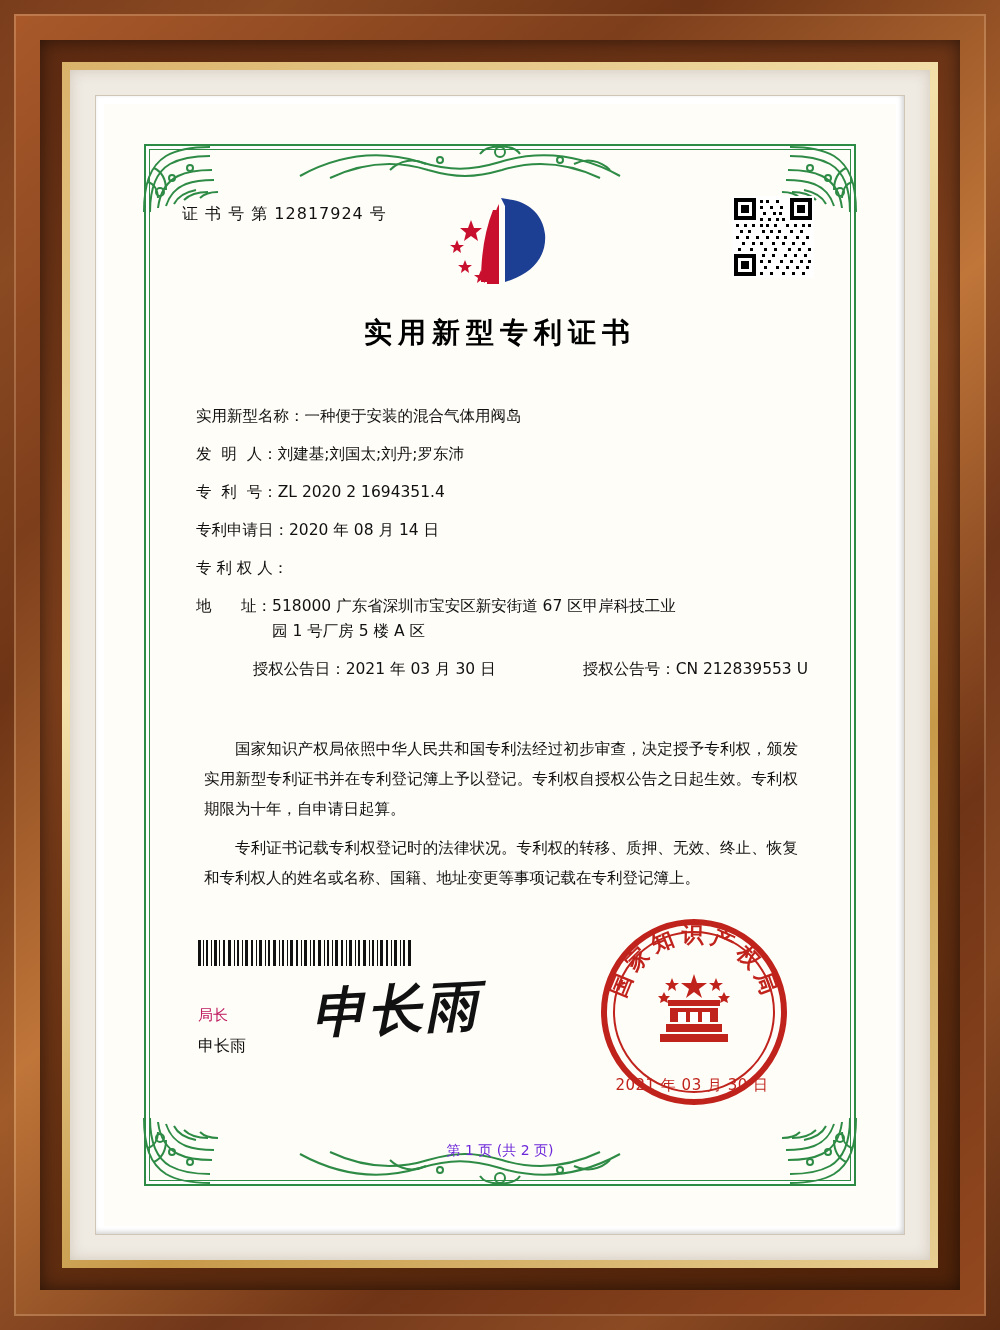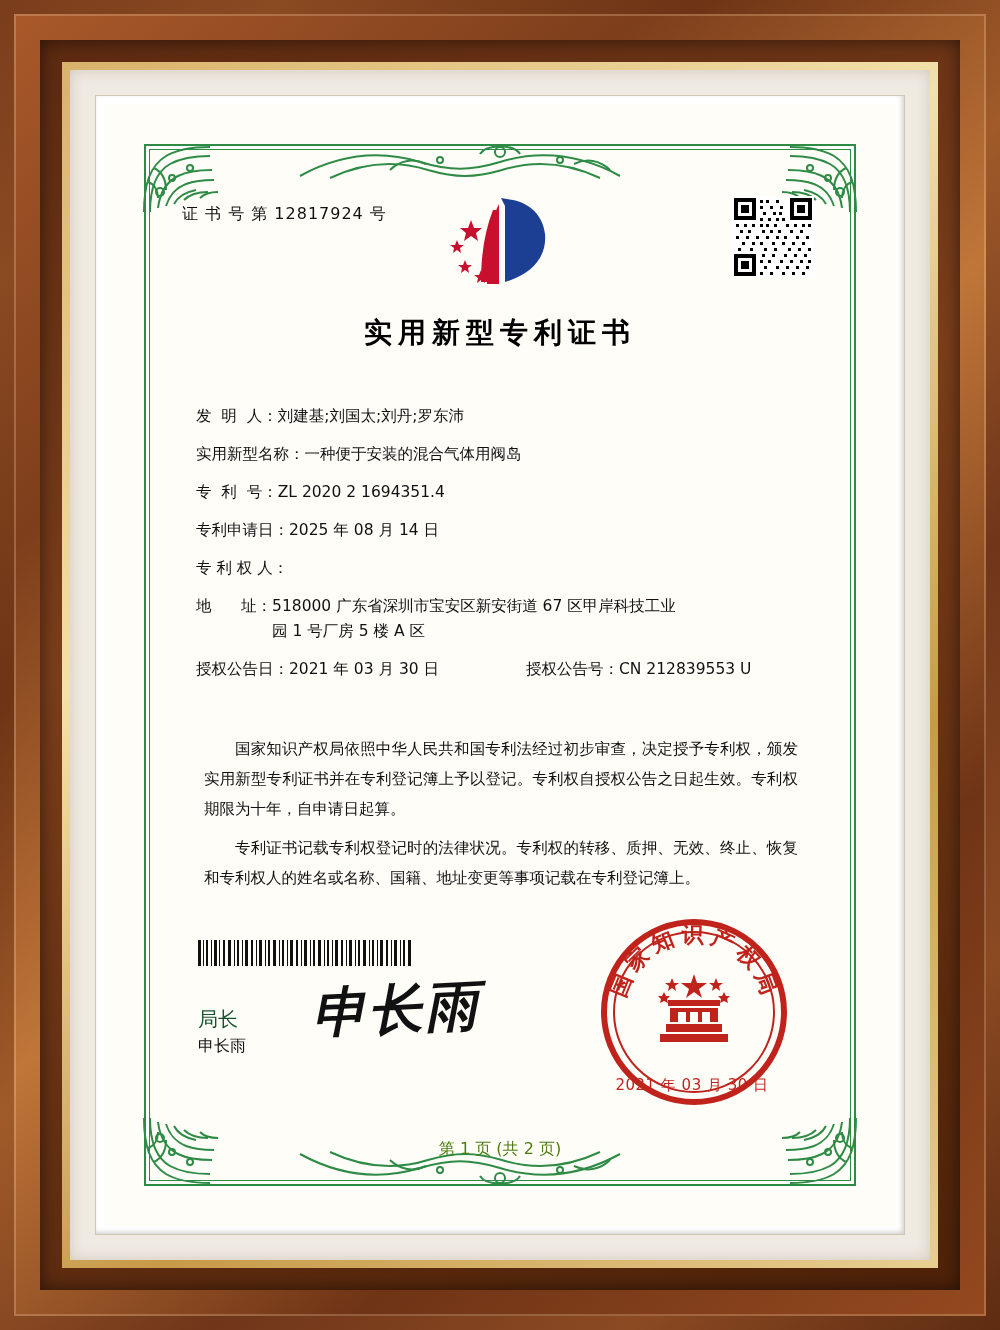"发 明 人：" div.row { order: before "实用新型名称：" -> after "实用新型名称：" }
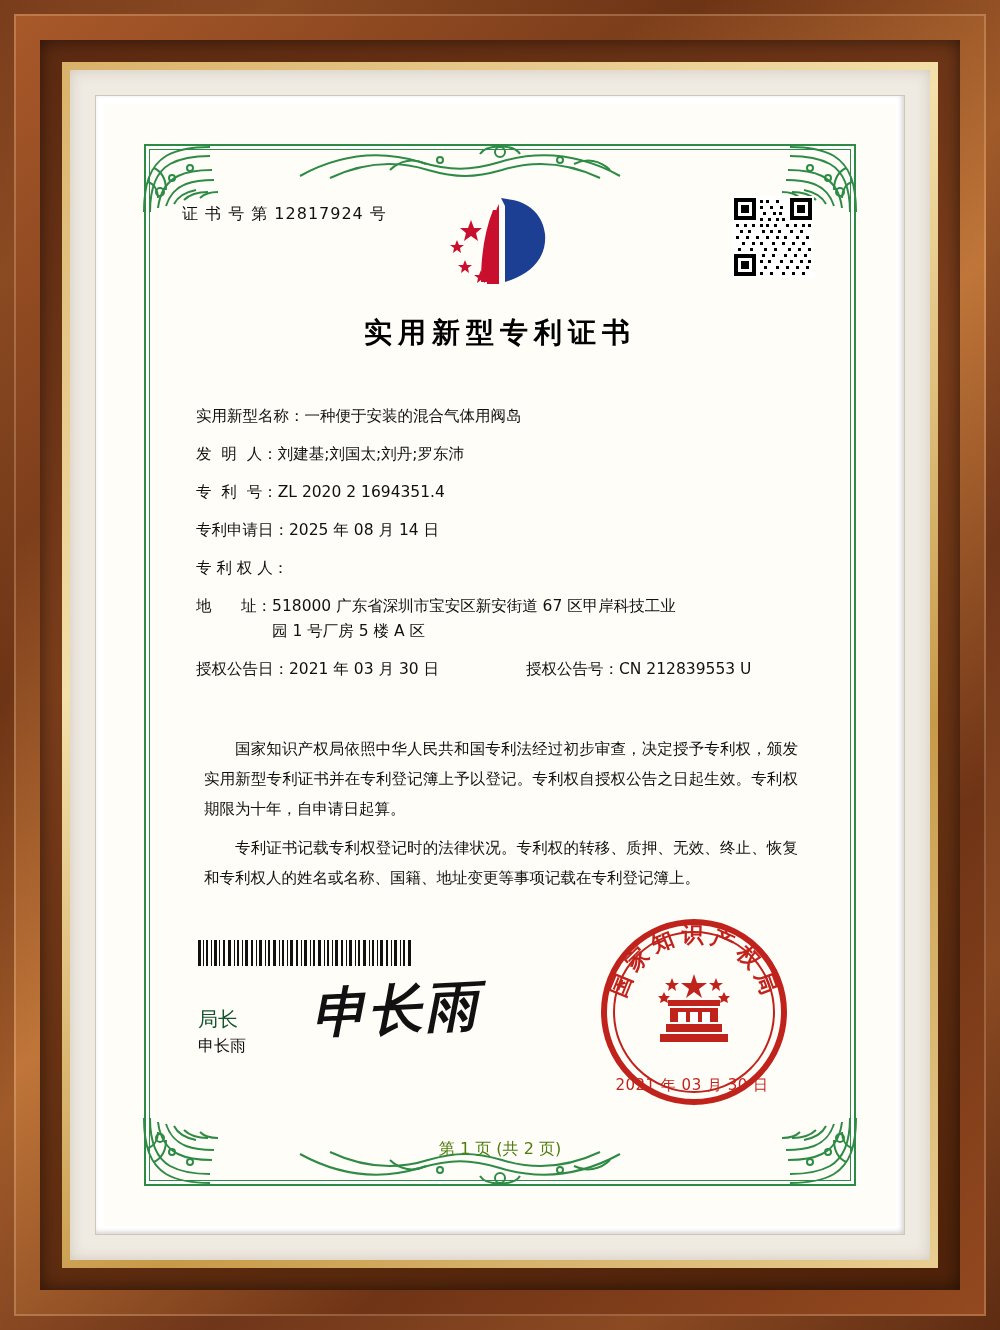"2025 年 08 月 14" span.val { text: 2025 -> 2020 }
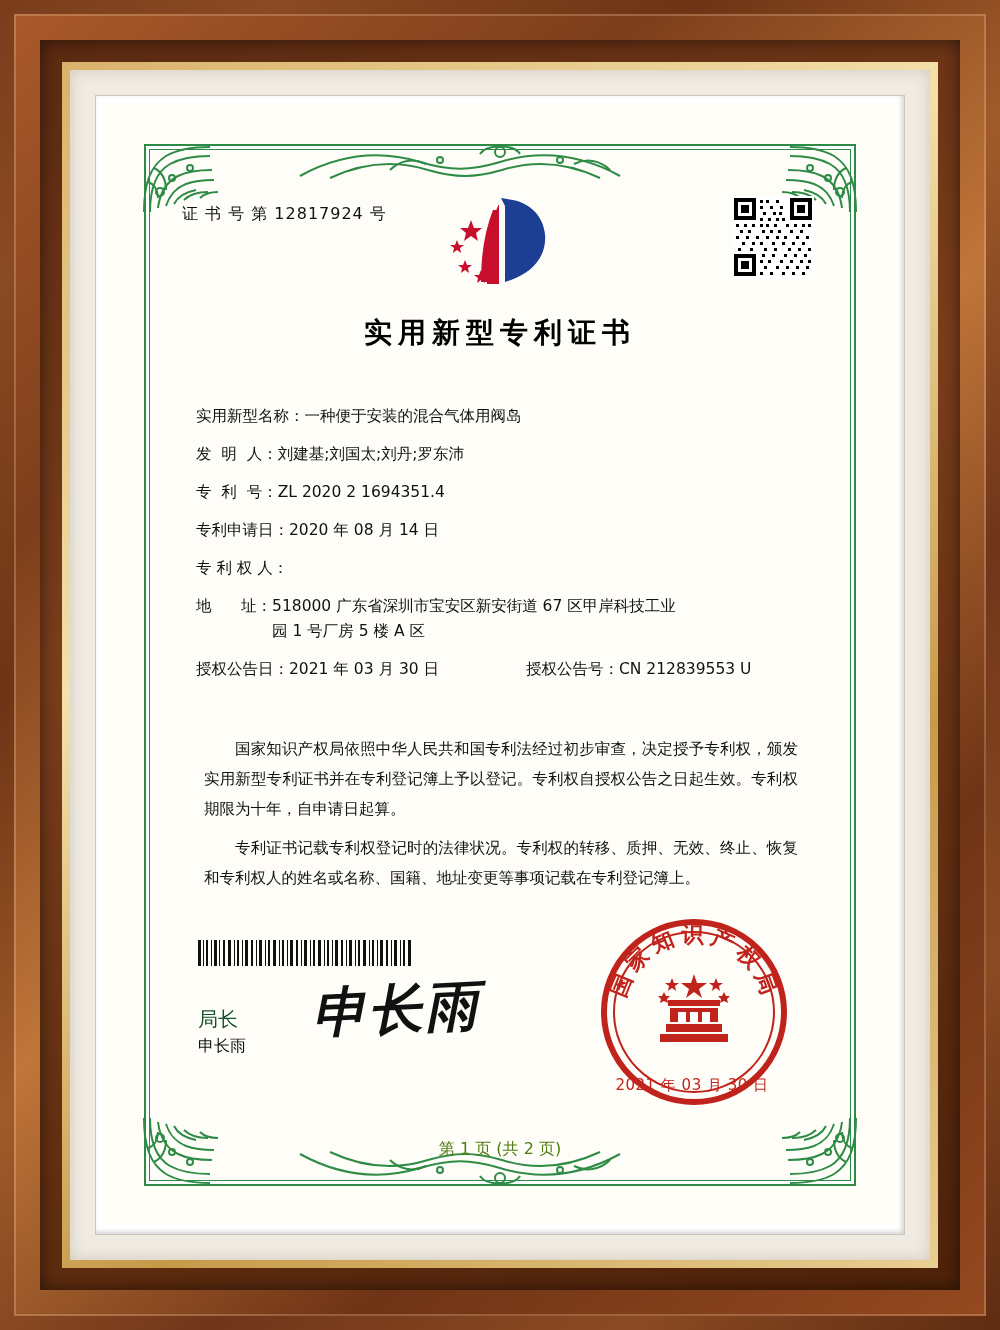"授权公告日：" .row-pub { justify-content: none -> flex-end }
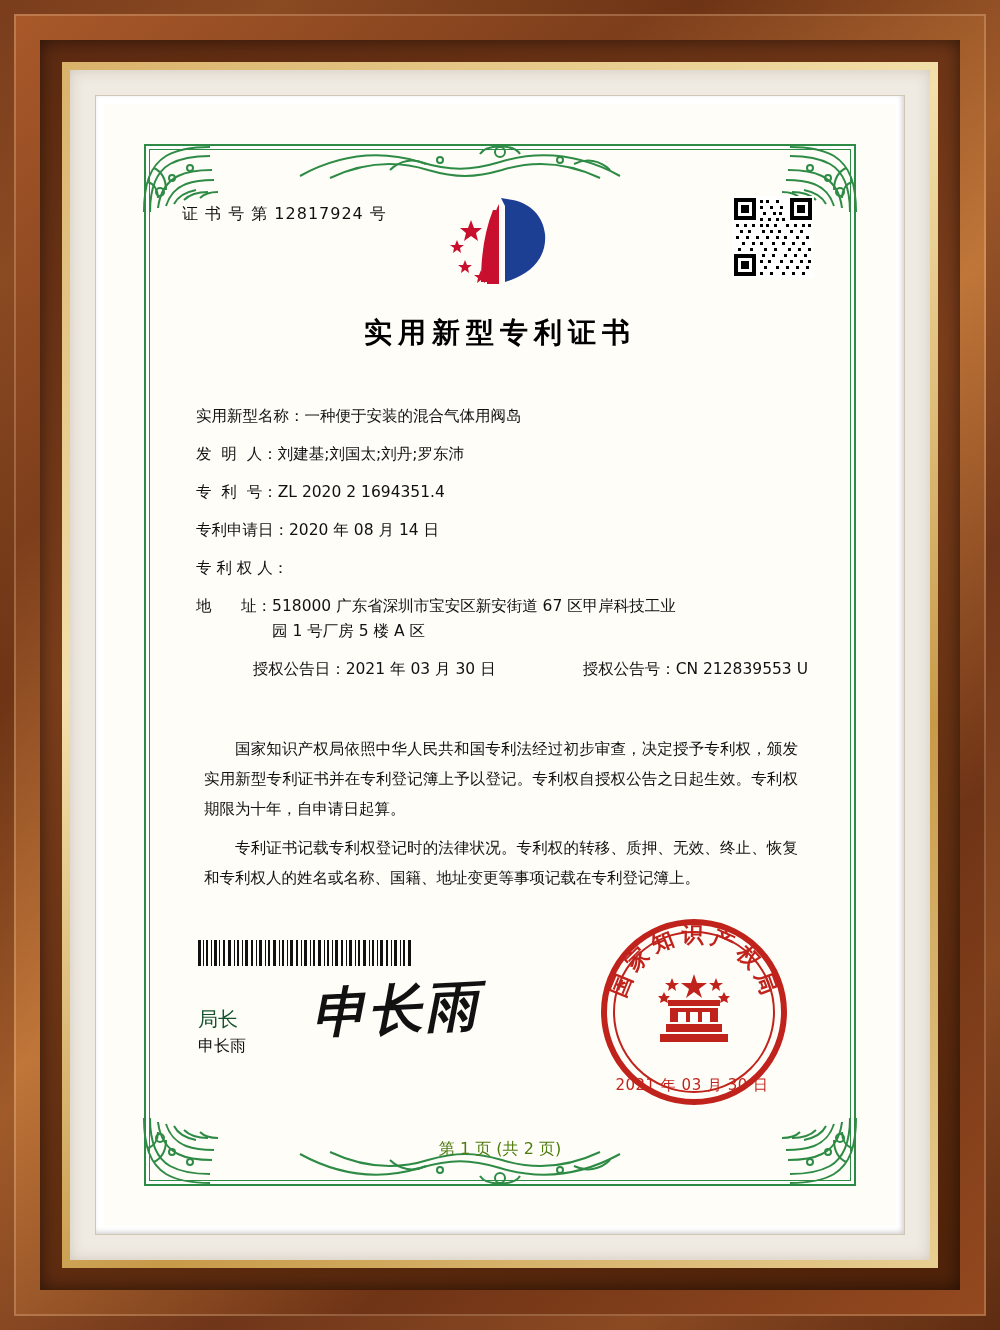"局长" .sign-title { color: #14532d -> #be185d; font-size: 20px -> 15px }
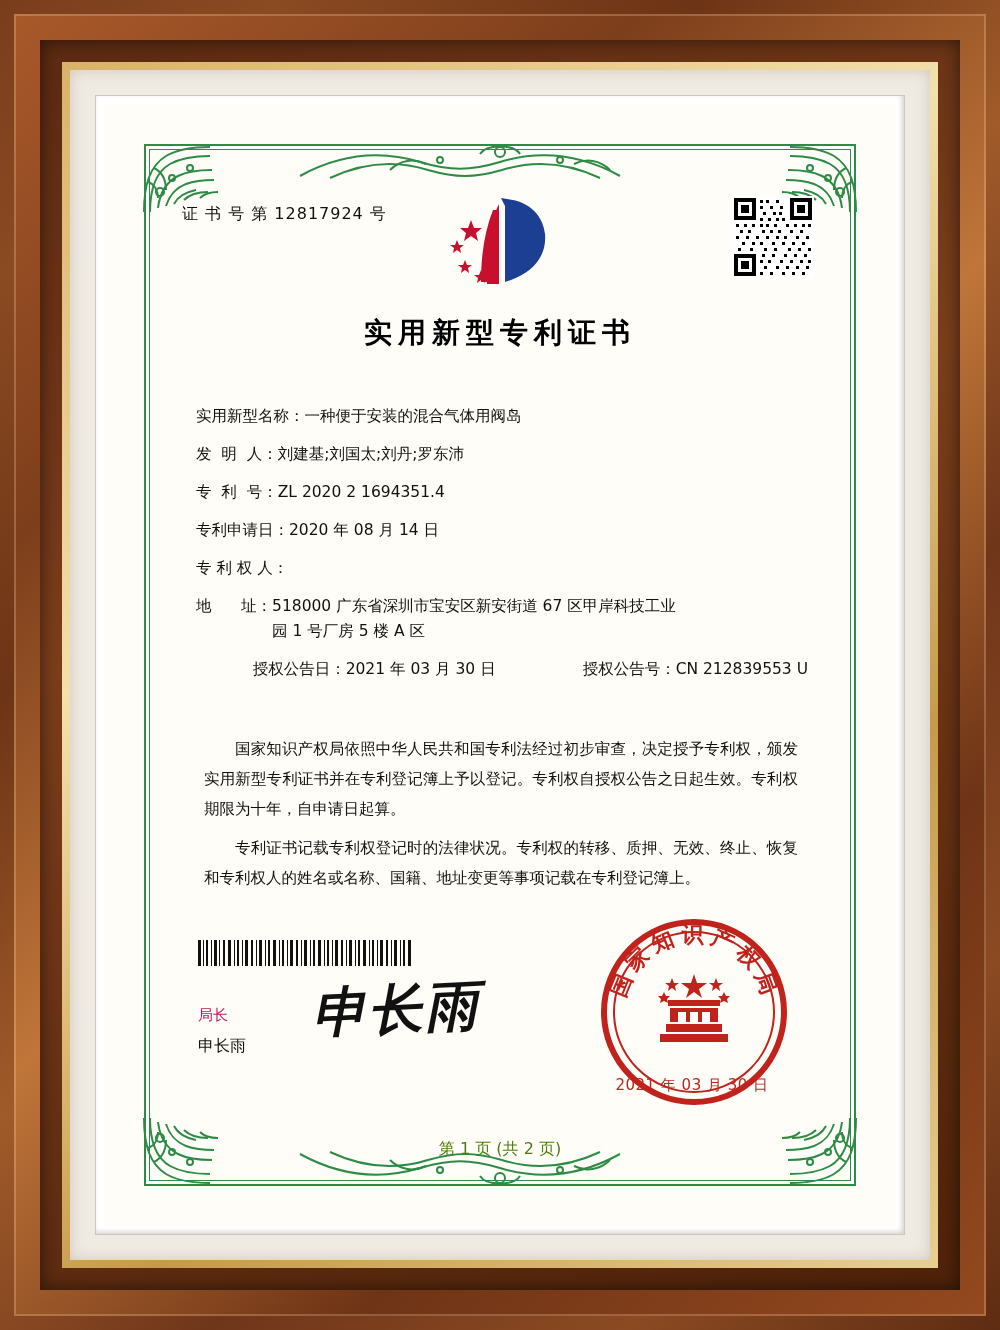"第 1 页 (共 2" .pagefoot { color: #4d7c0f -> #6d28d9; font-size: 16px -> 14px }
